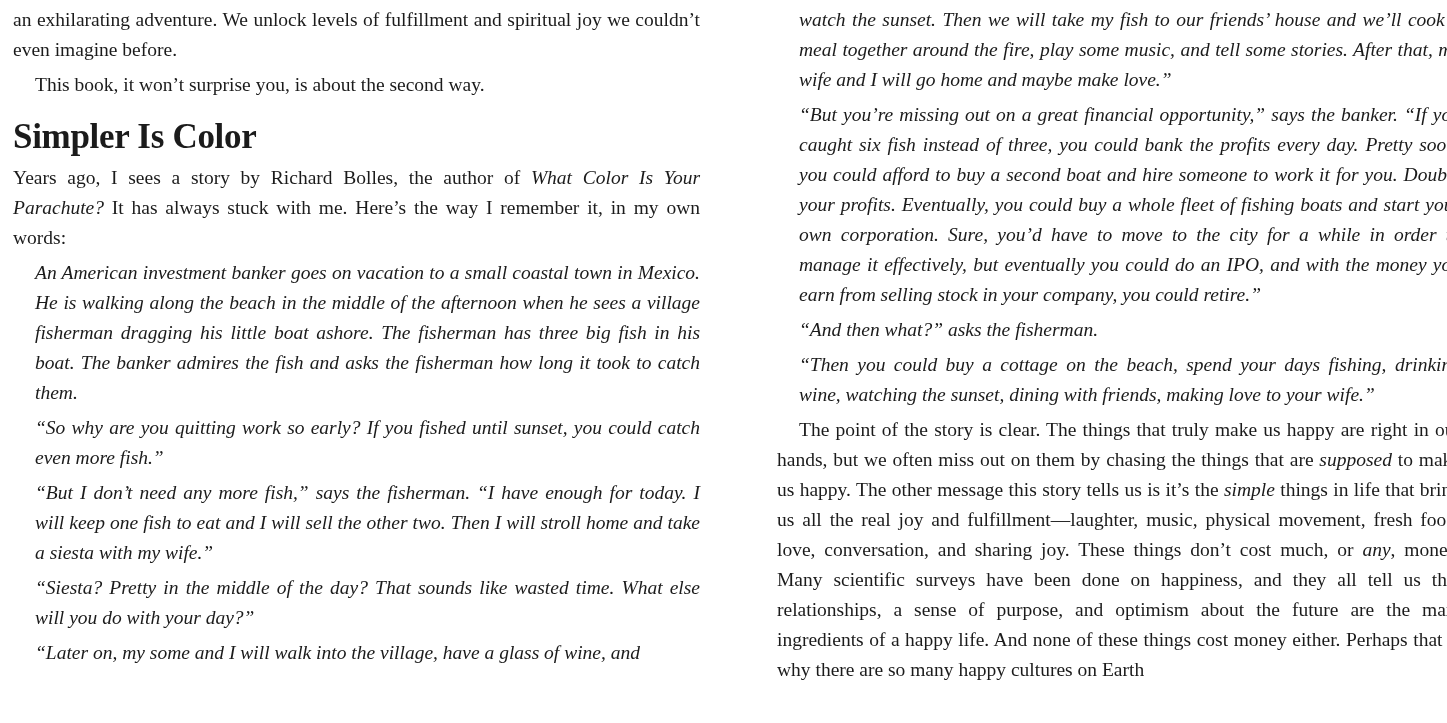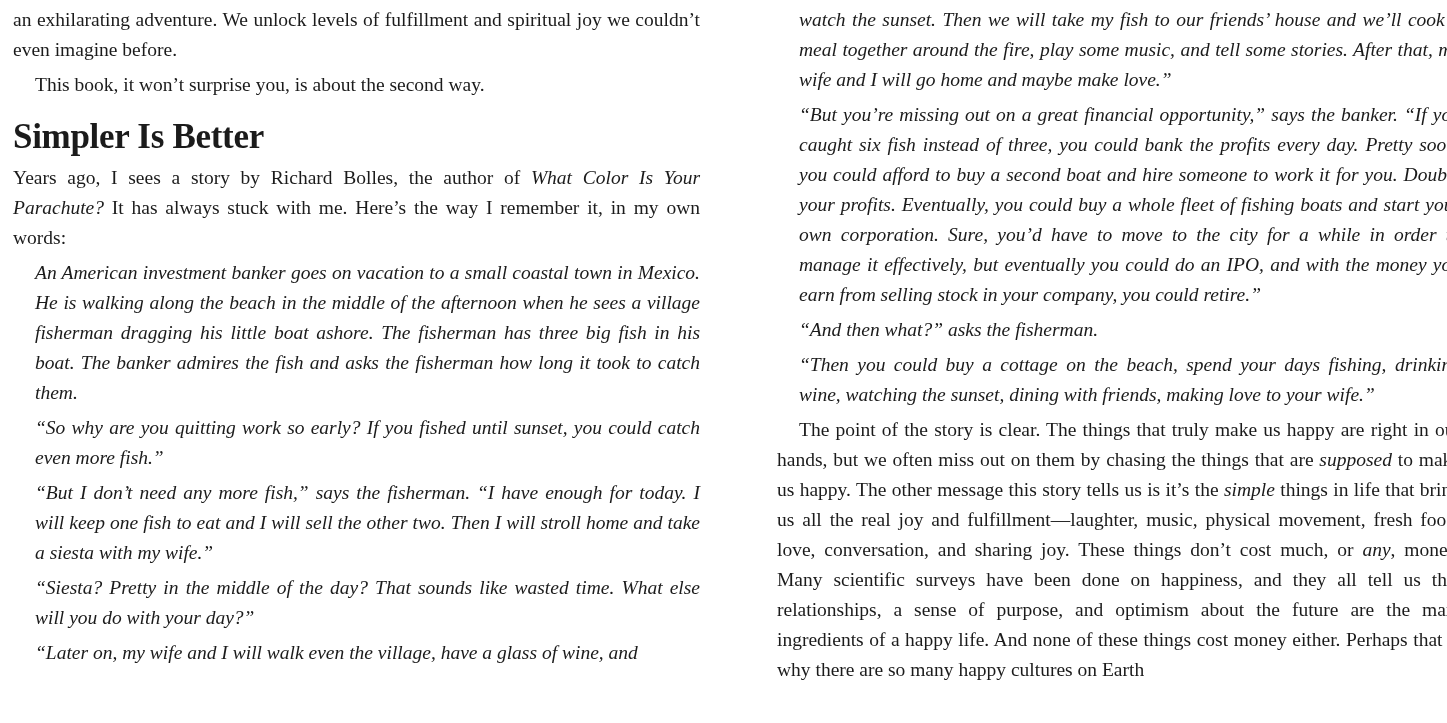"Simpler Is Better" h2.heading { text: Better -> Color }
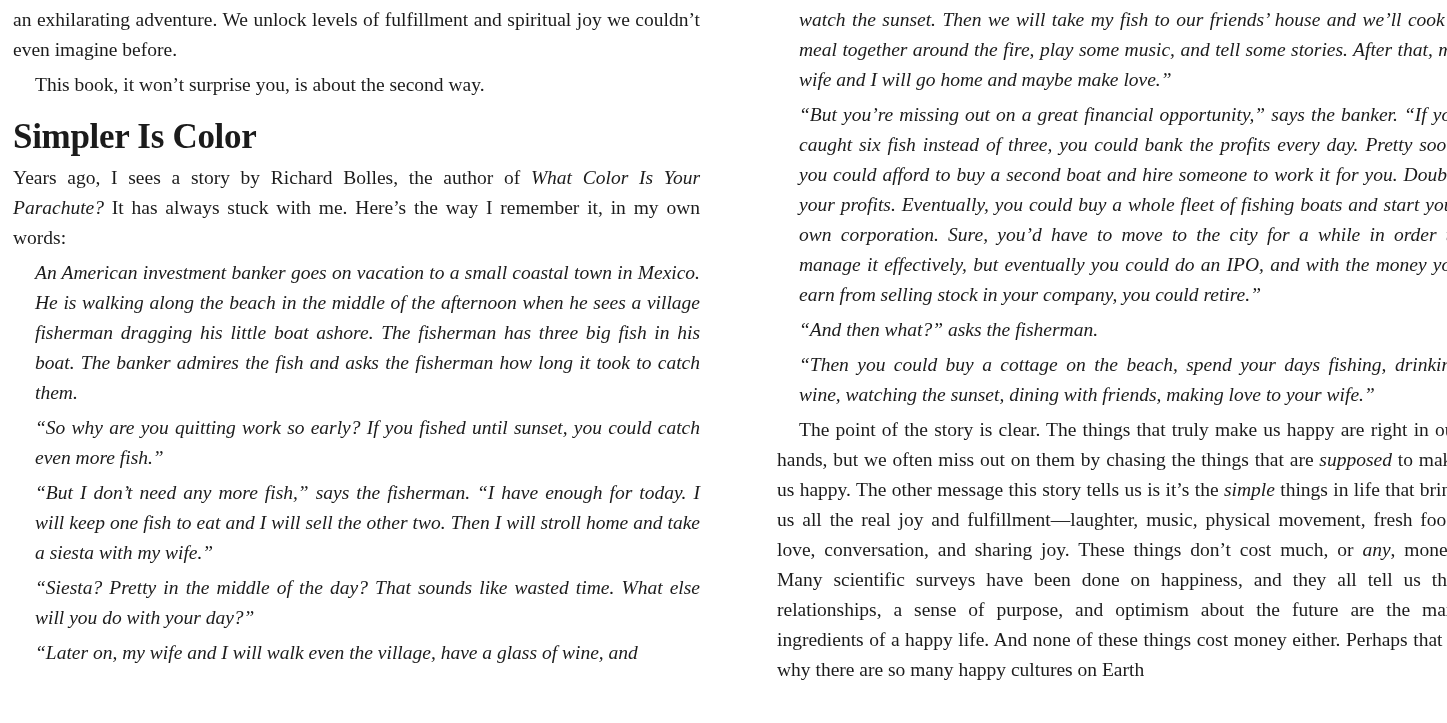"“Later on, my wife and" span { text: wife and I will walk even -> some and I will walk into }
